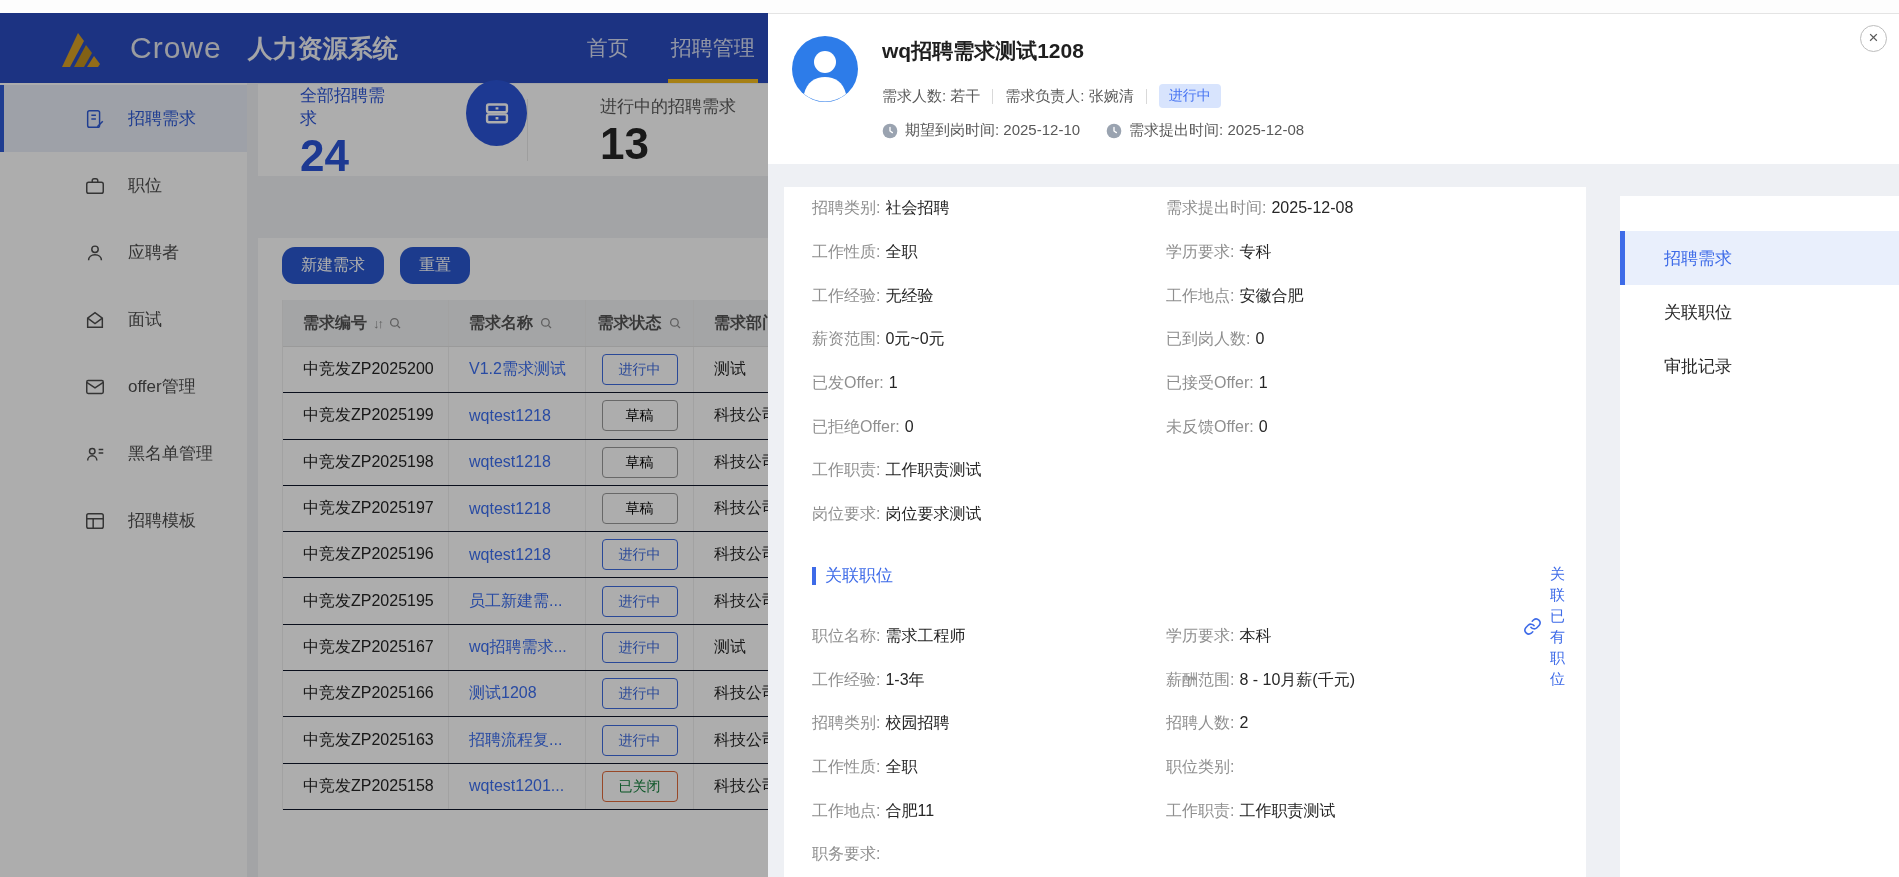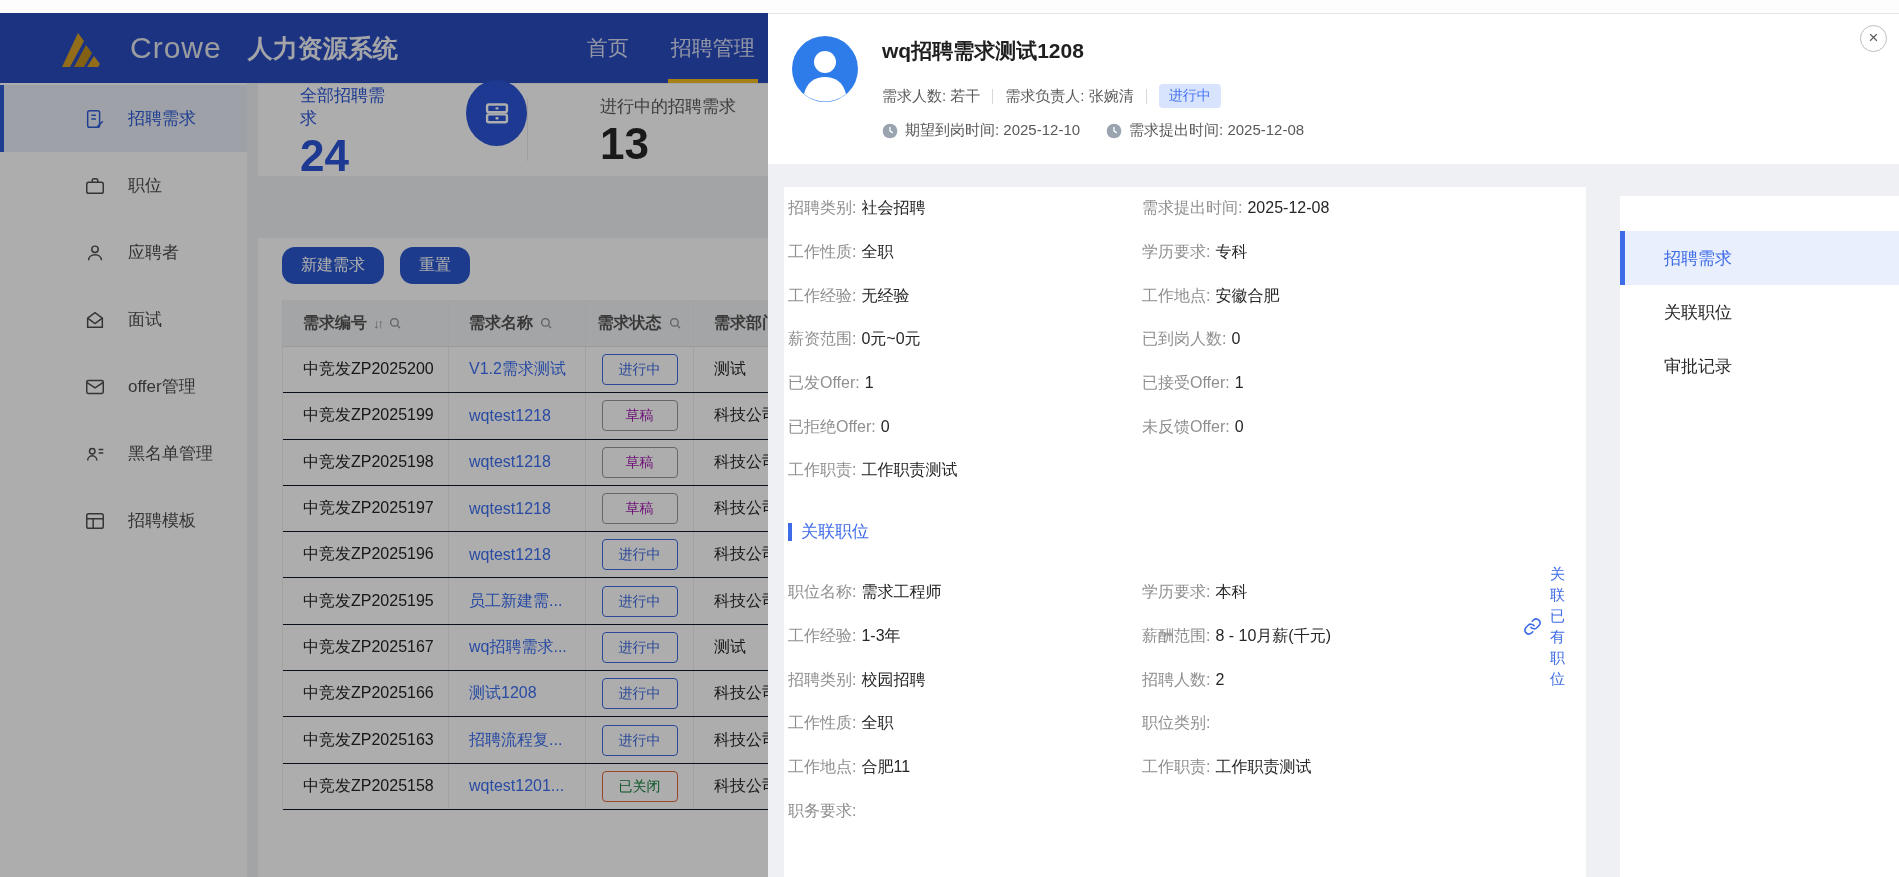"招聘类别:" .main-card { padding: 0 4px -> 0 28px }
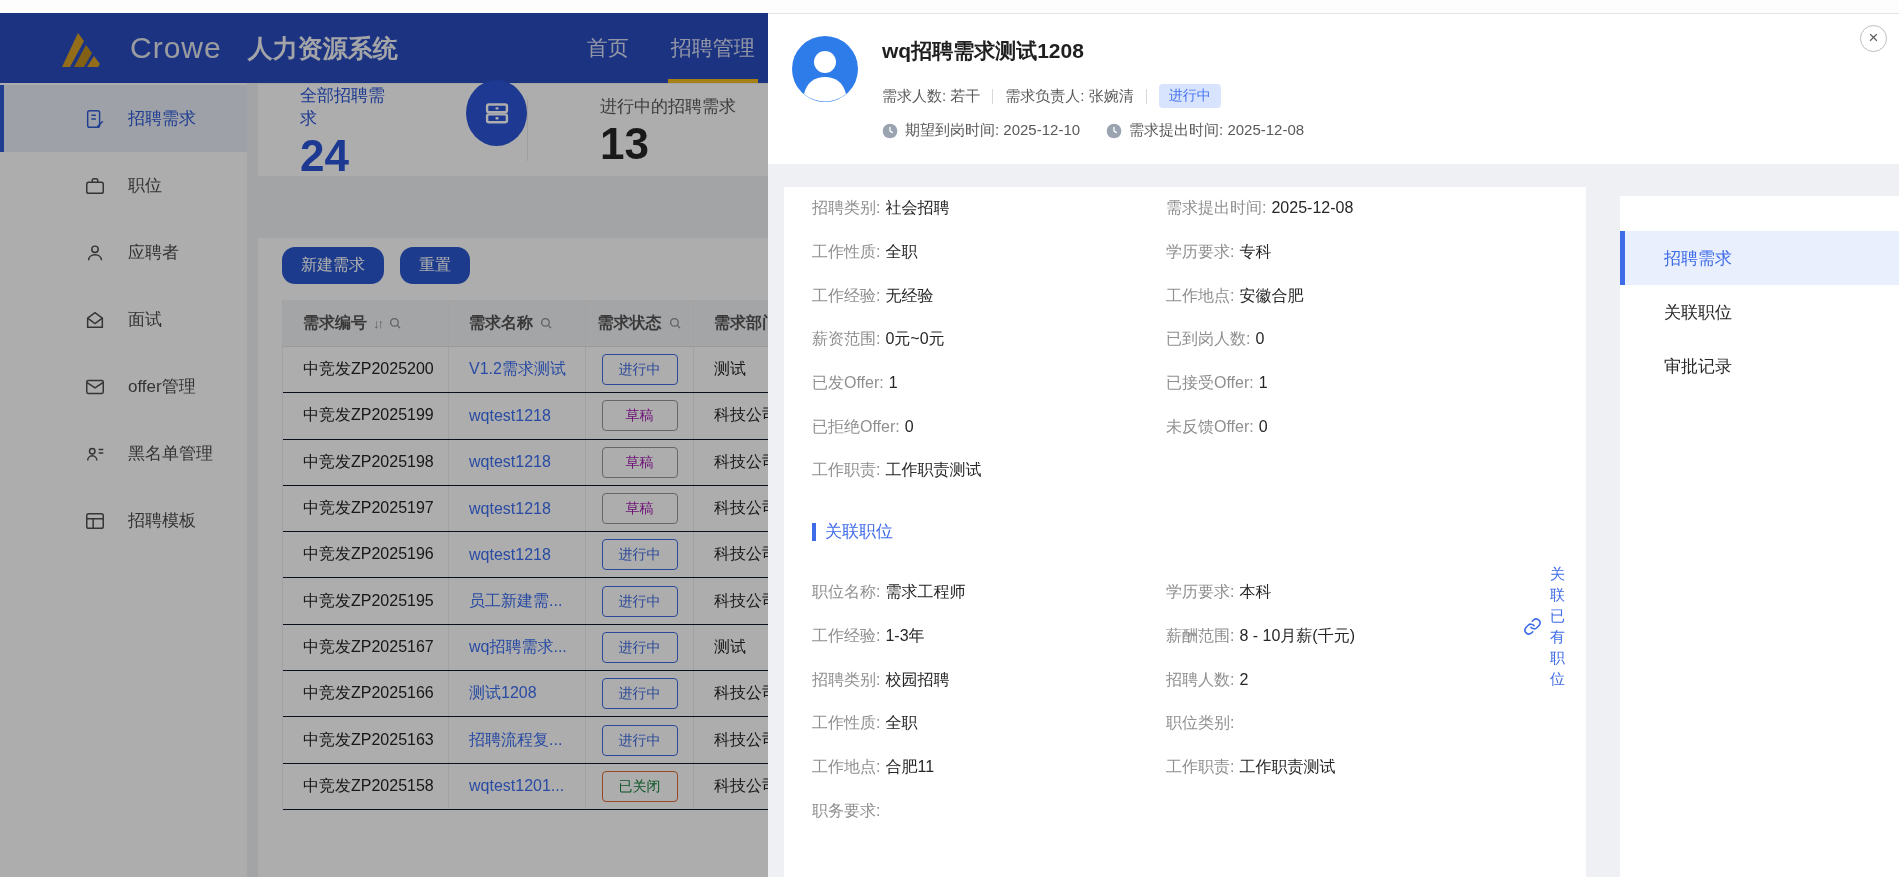"草稿" .badge[data-status="draft"] { color: #a21caf -> #000000 }
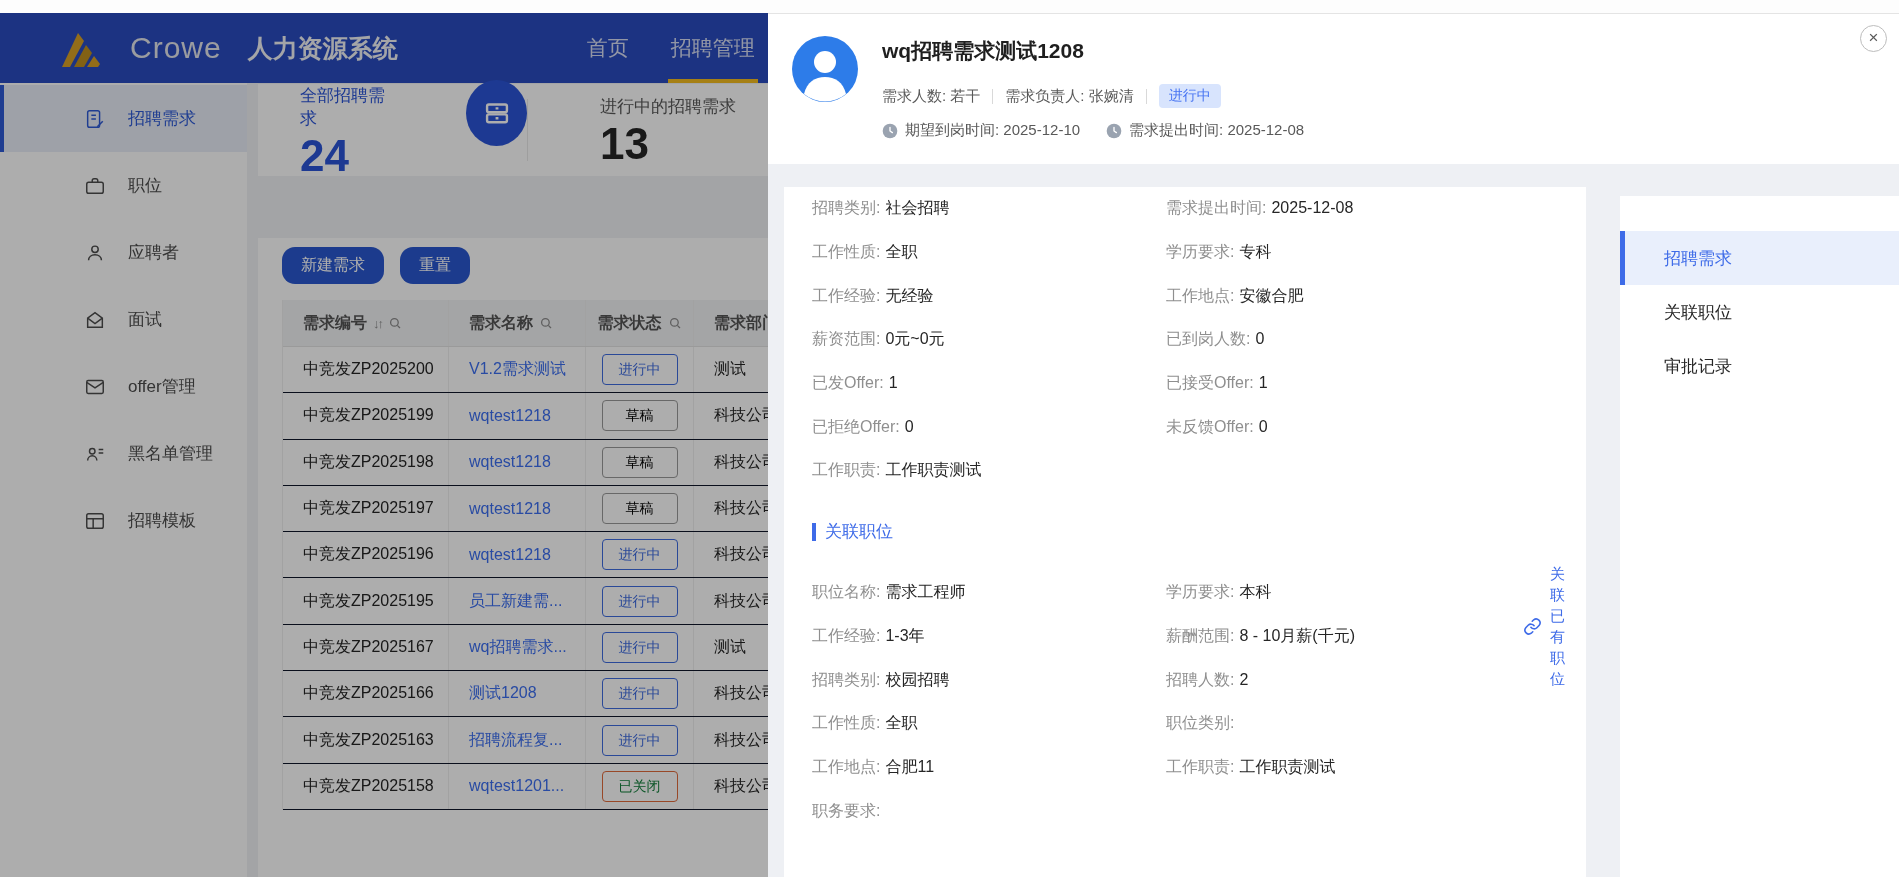"岗位要求:" div.d-row { html: none -> <div> <div> <span>岗位要求:</span> <span>岗位要求测试</span> </div> </div> }
